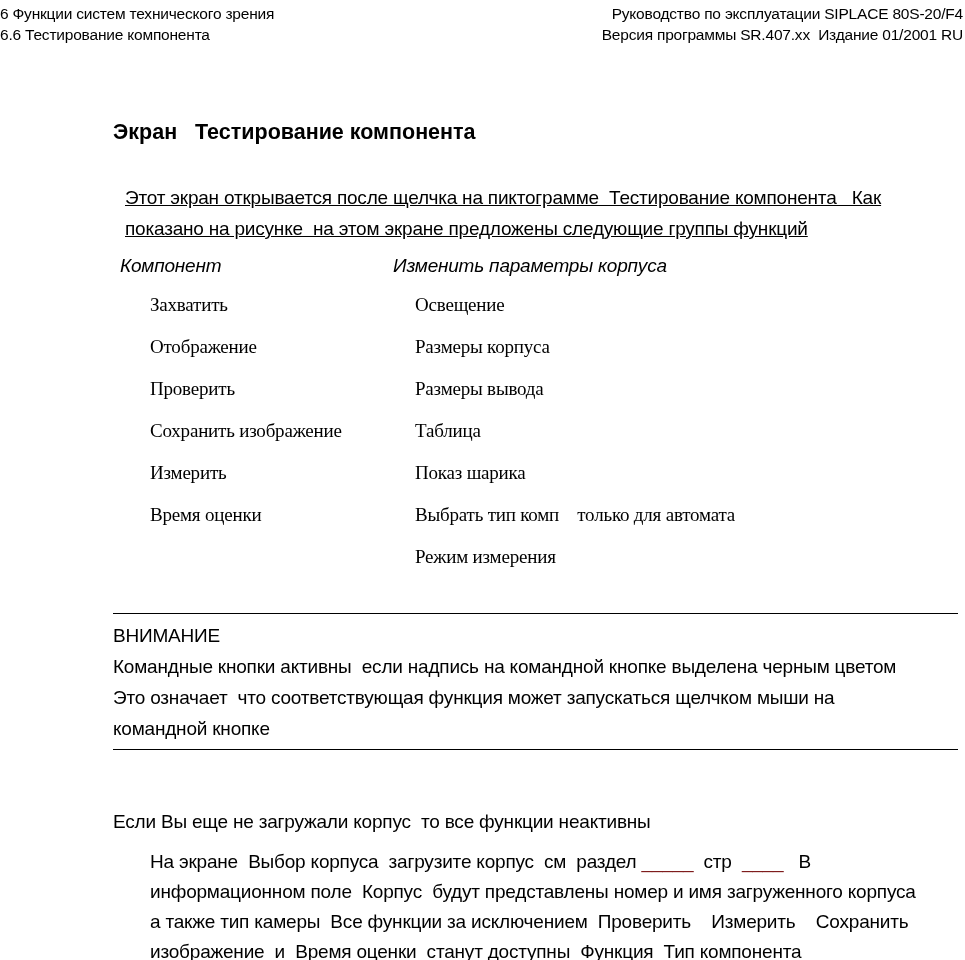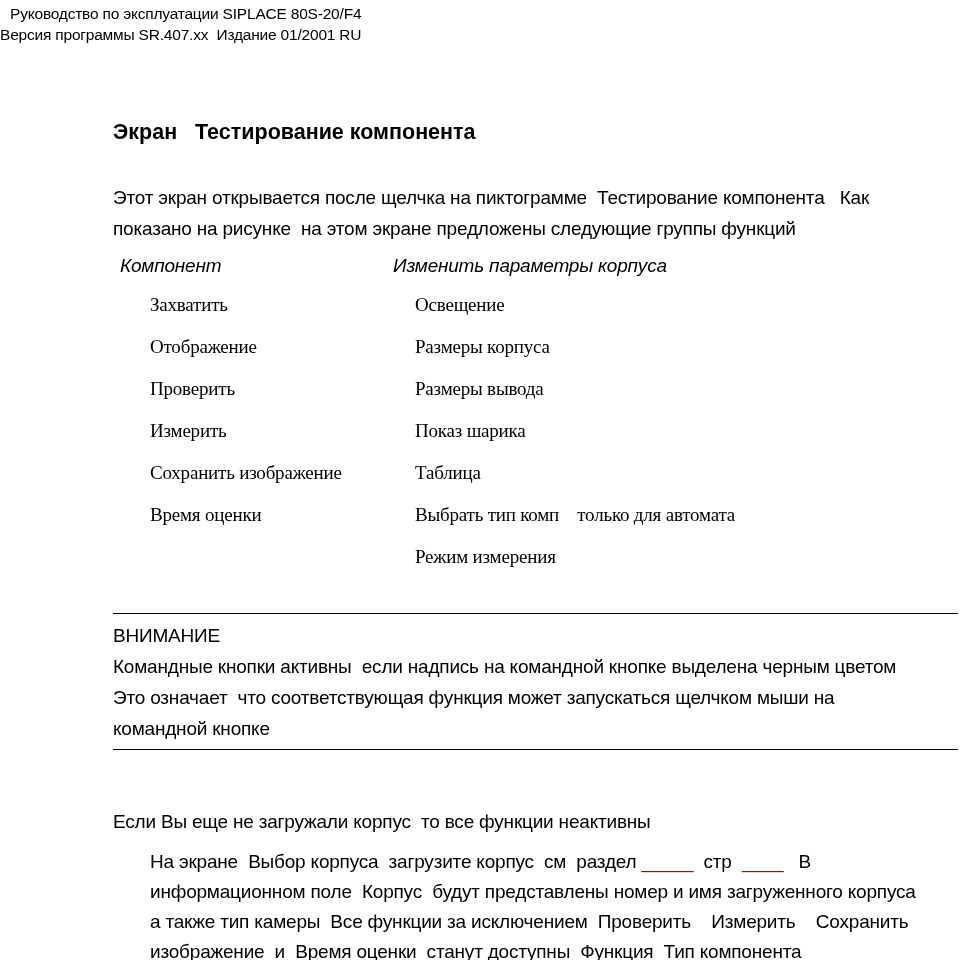"6 Функции систем технического зрения" div.hdr-left { html: none -> <div>6 Функции систем технического зрения 6.6 Тестирование компонента</div> }
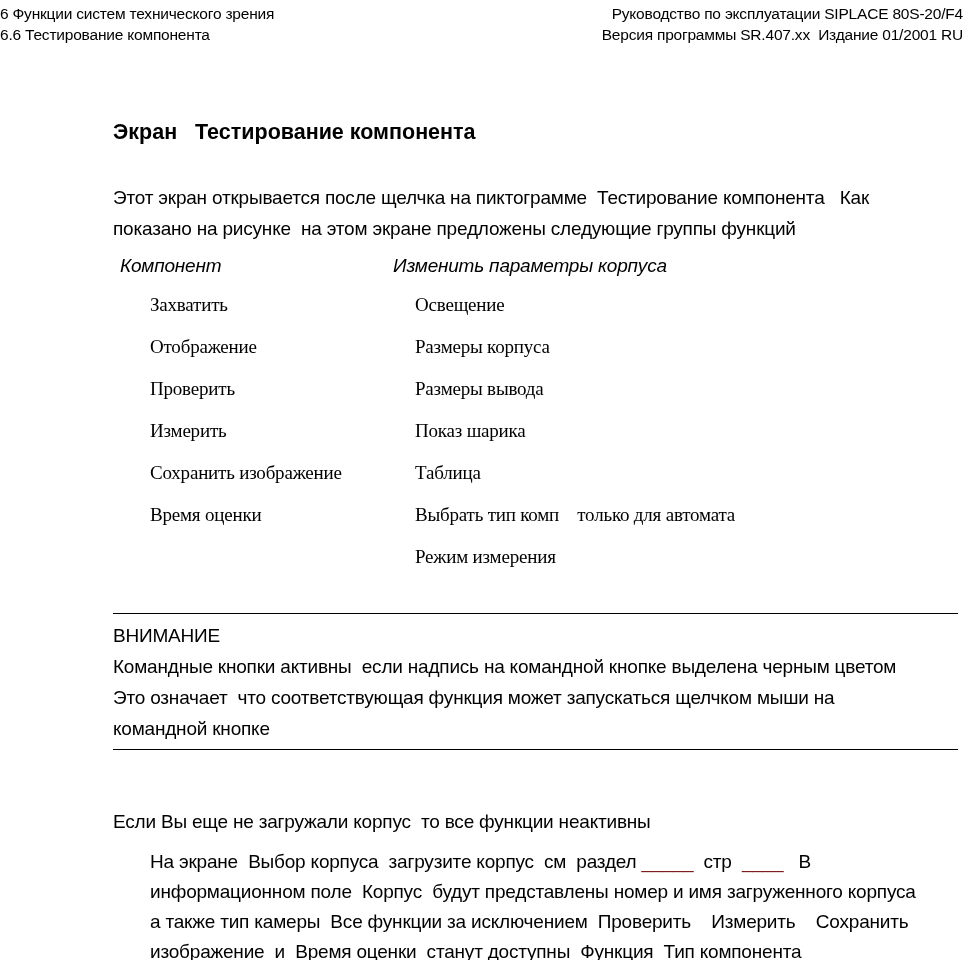"Этот экран открывается после щелчка" .intro { margin: 36px 0 0 0 -> 36px 0 0 12px; text-decoration: none -> underline }
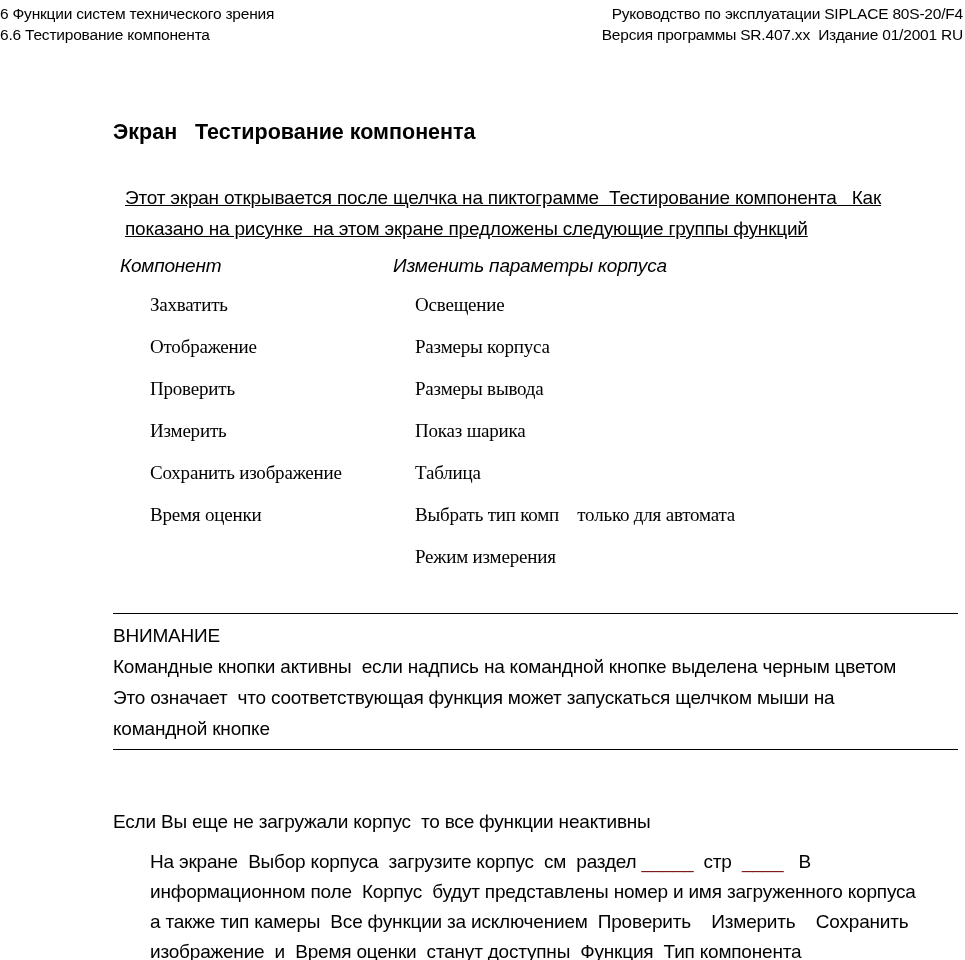"Измерить" div.func-row { order: before "Сохранить изображение" -> after "Сохранить изображение" }
